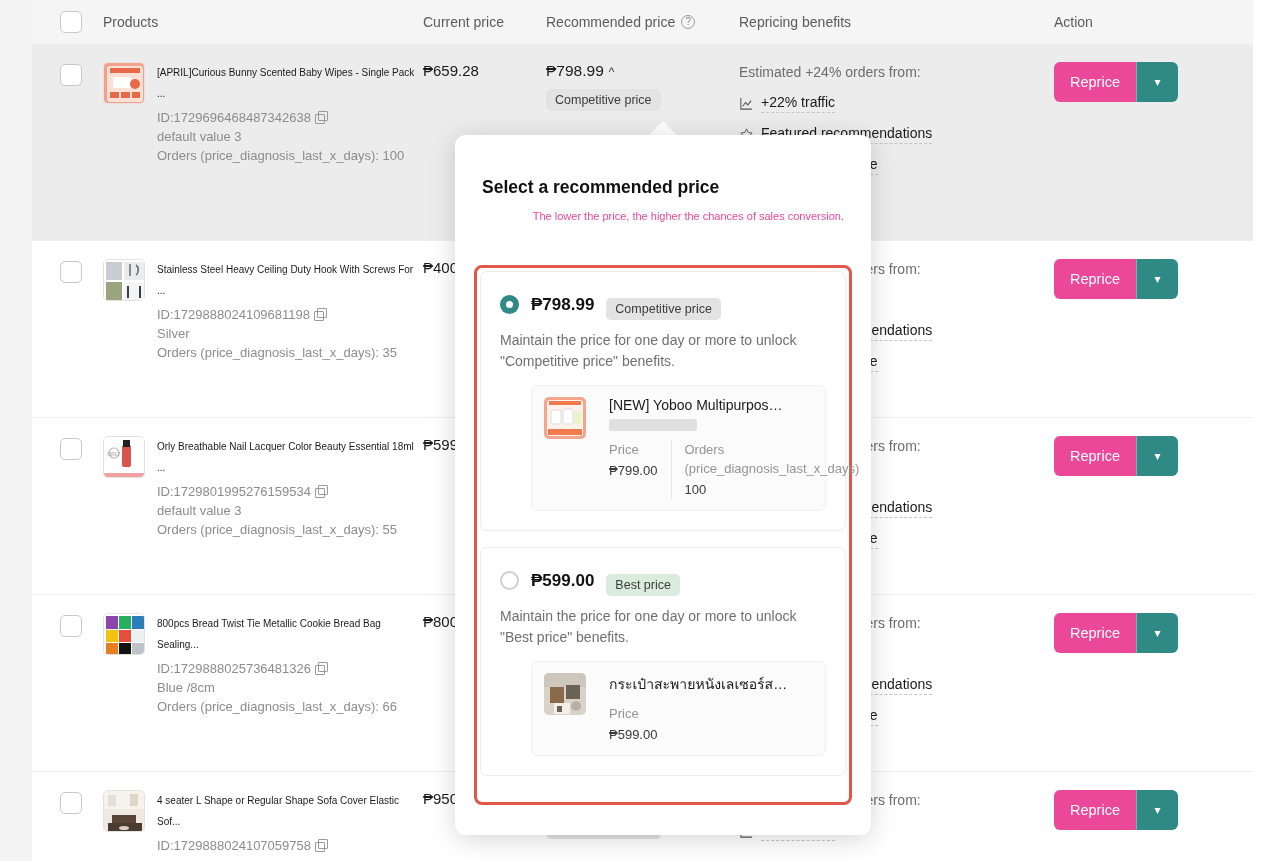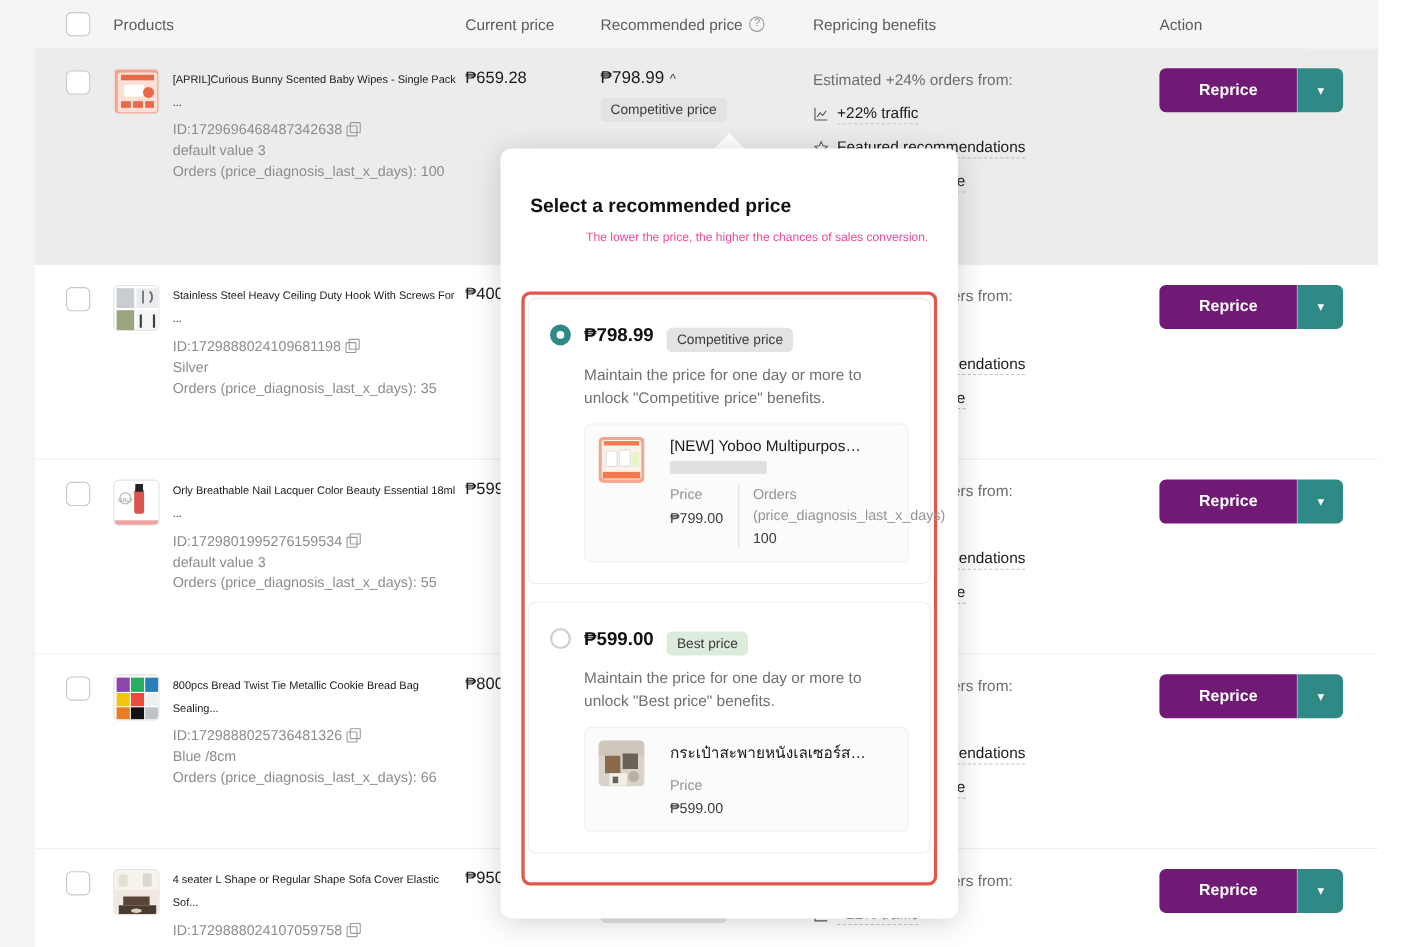"Reprice" .btn-reprice { background: #701a75 -> #ec4899; font-weight: bold -> none; padding: 0 36px -> 0 16px }
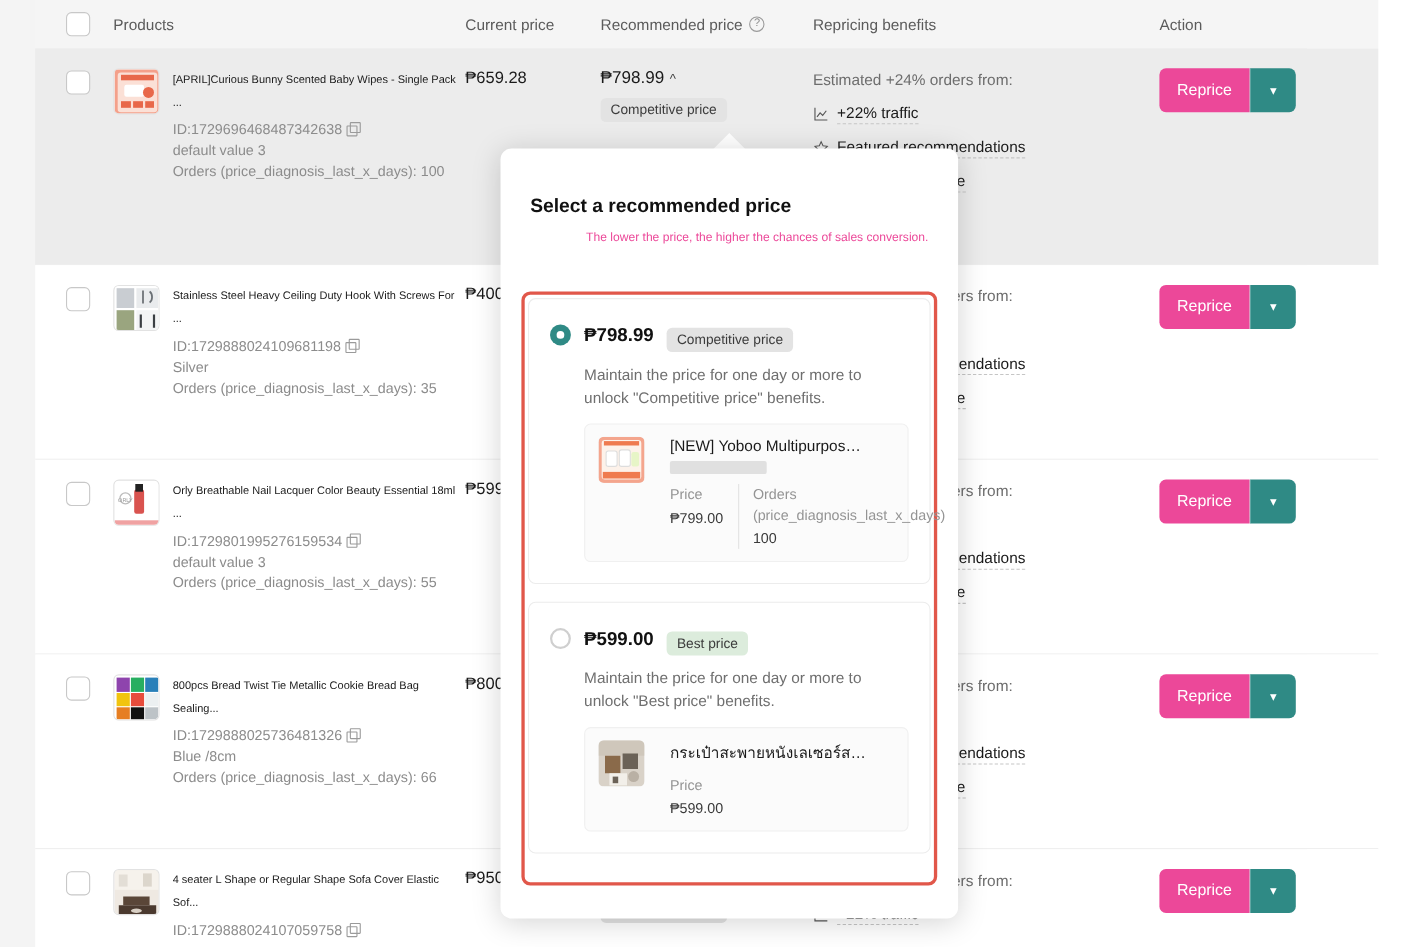"Maintain the price for one" .opt-desc { margin-left: 31px -> none }
